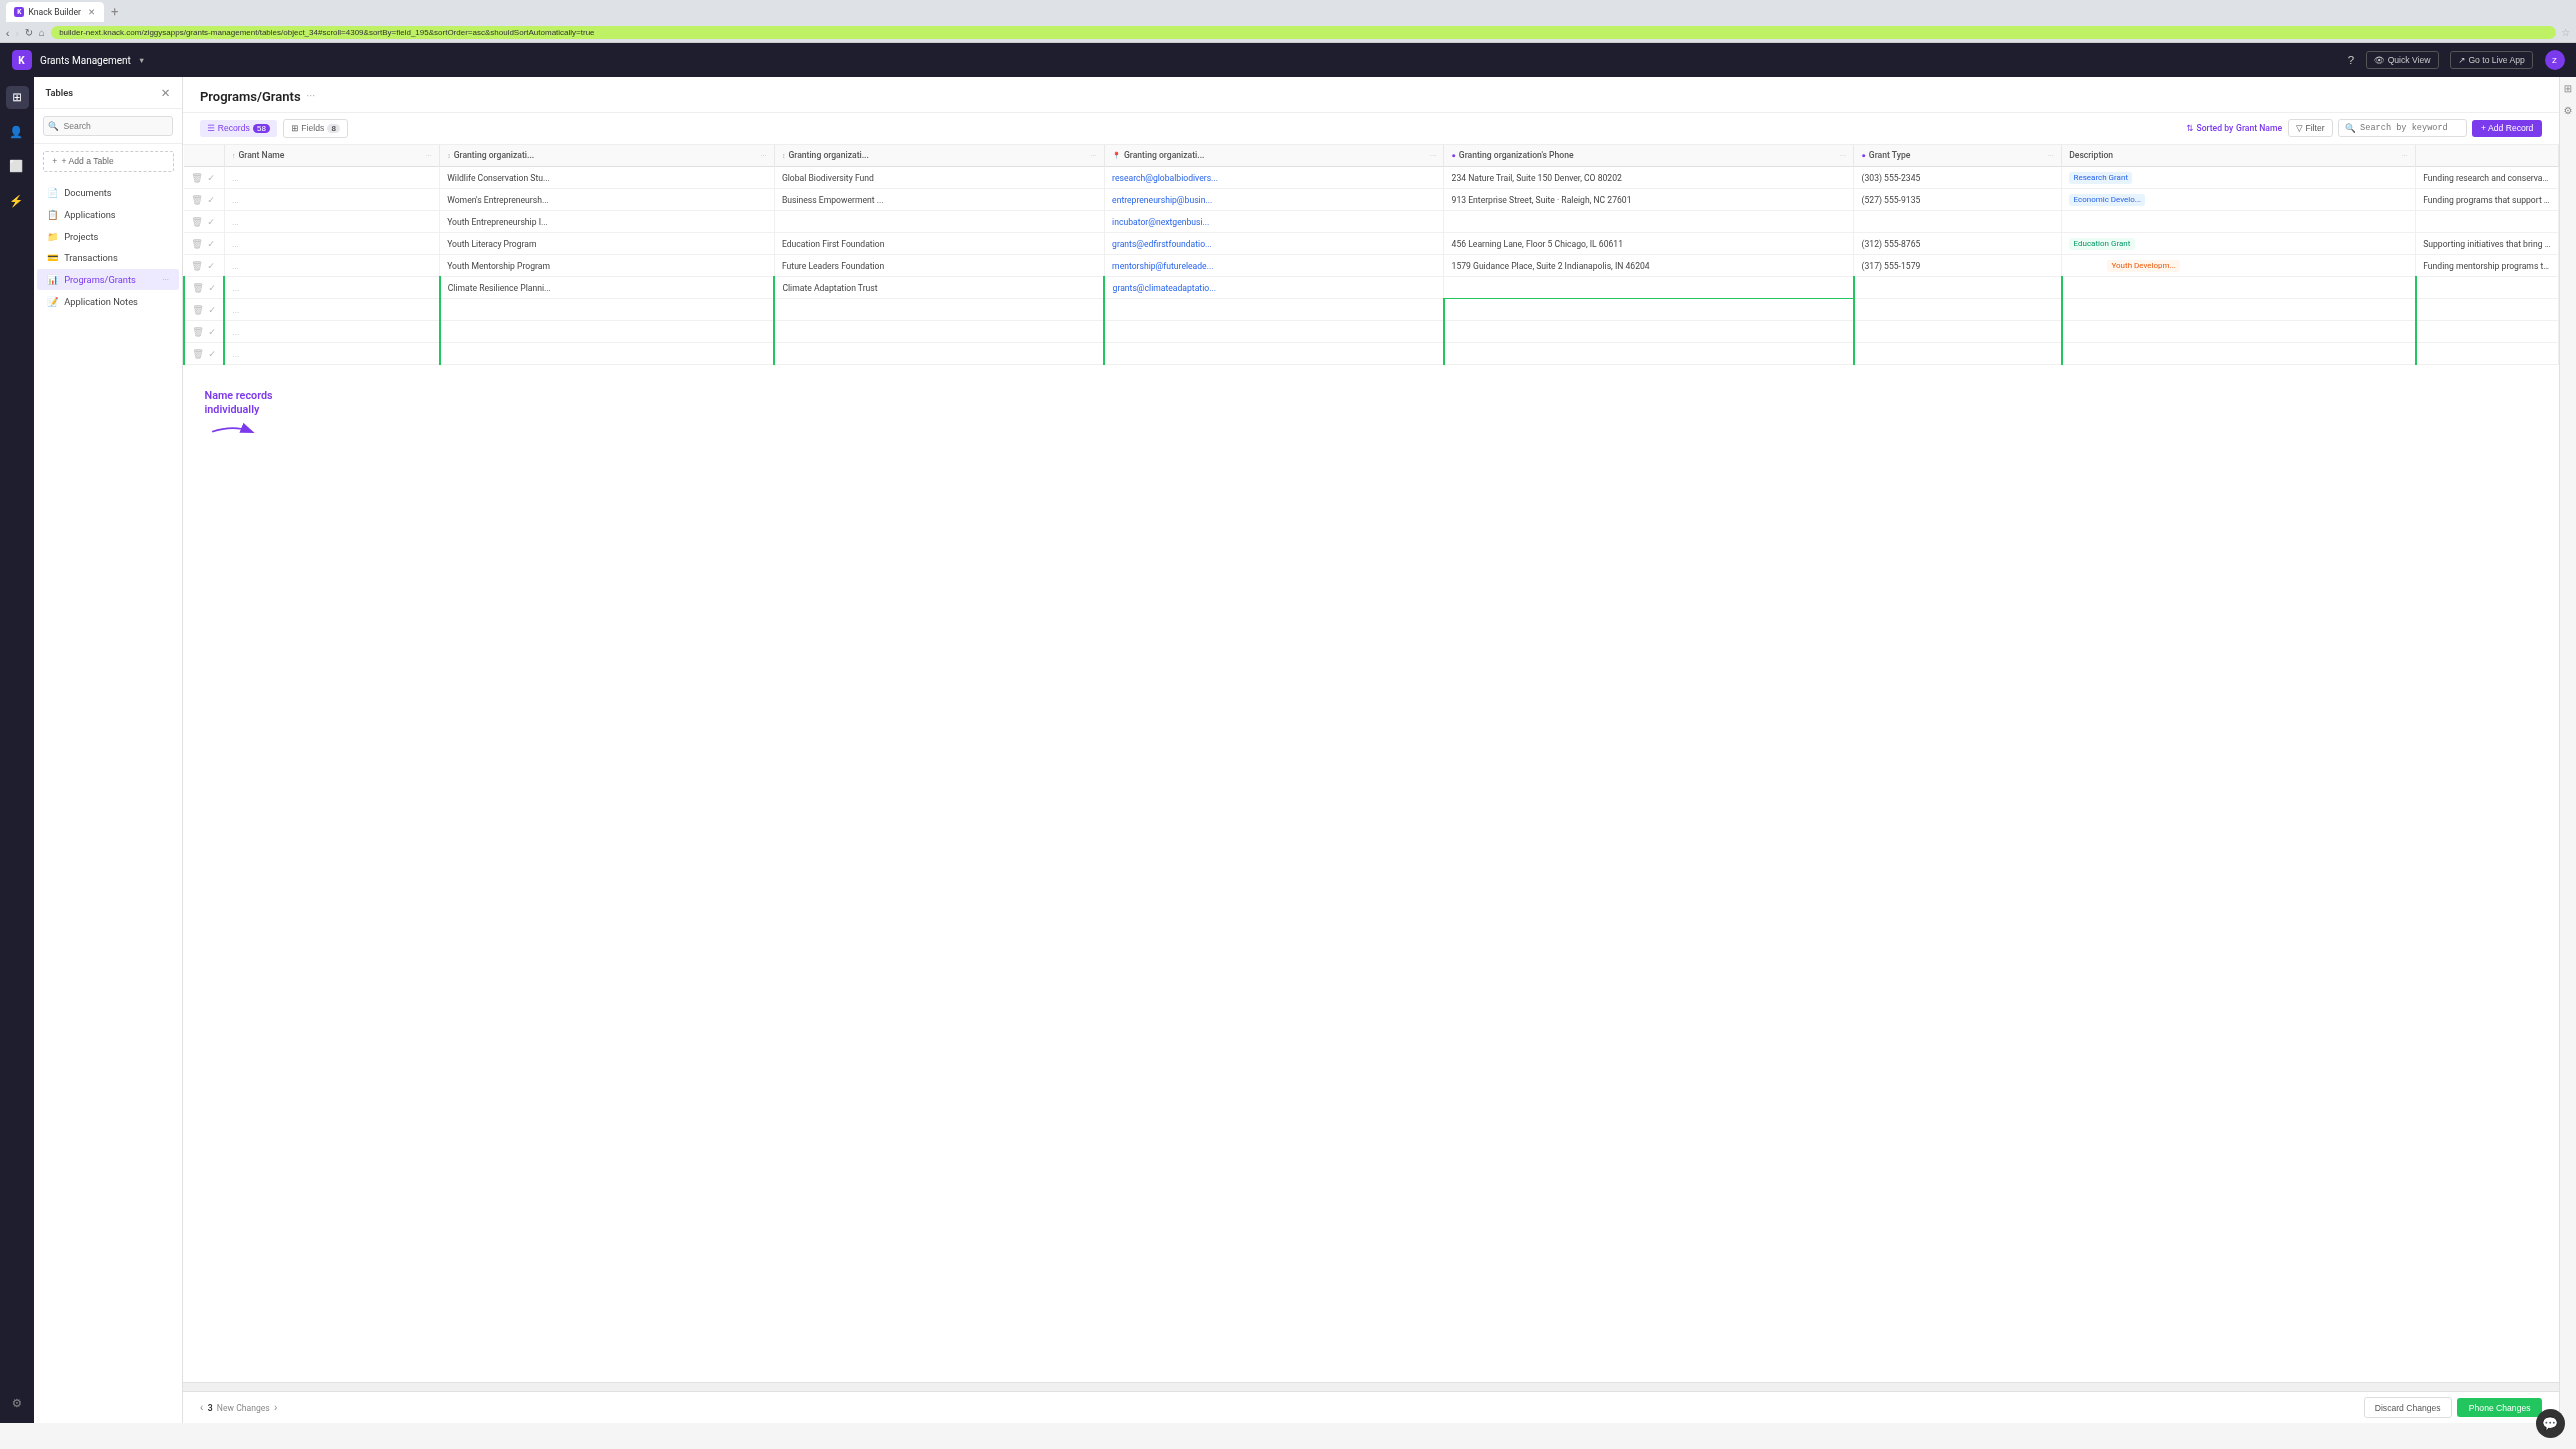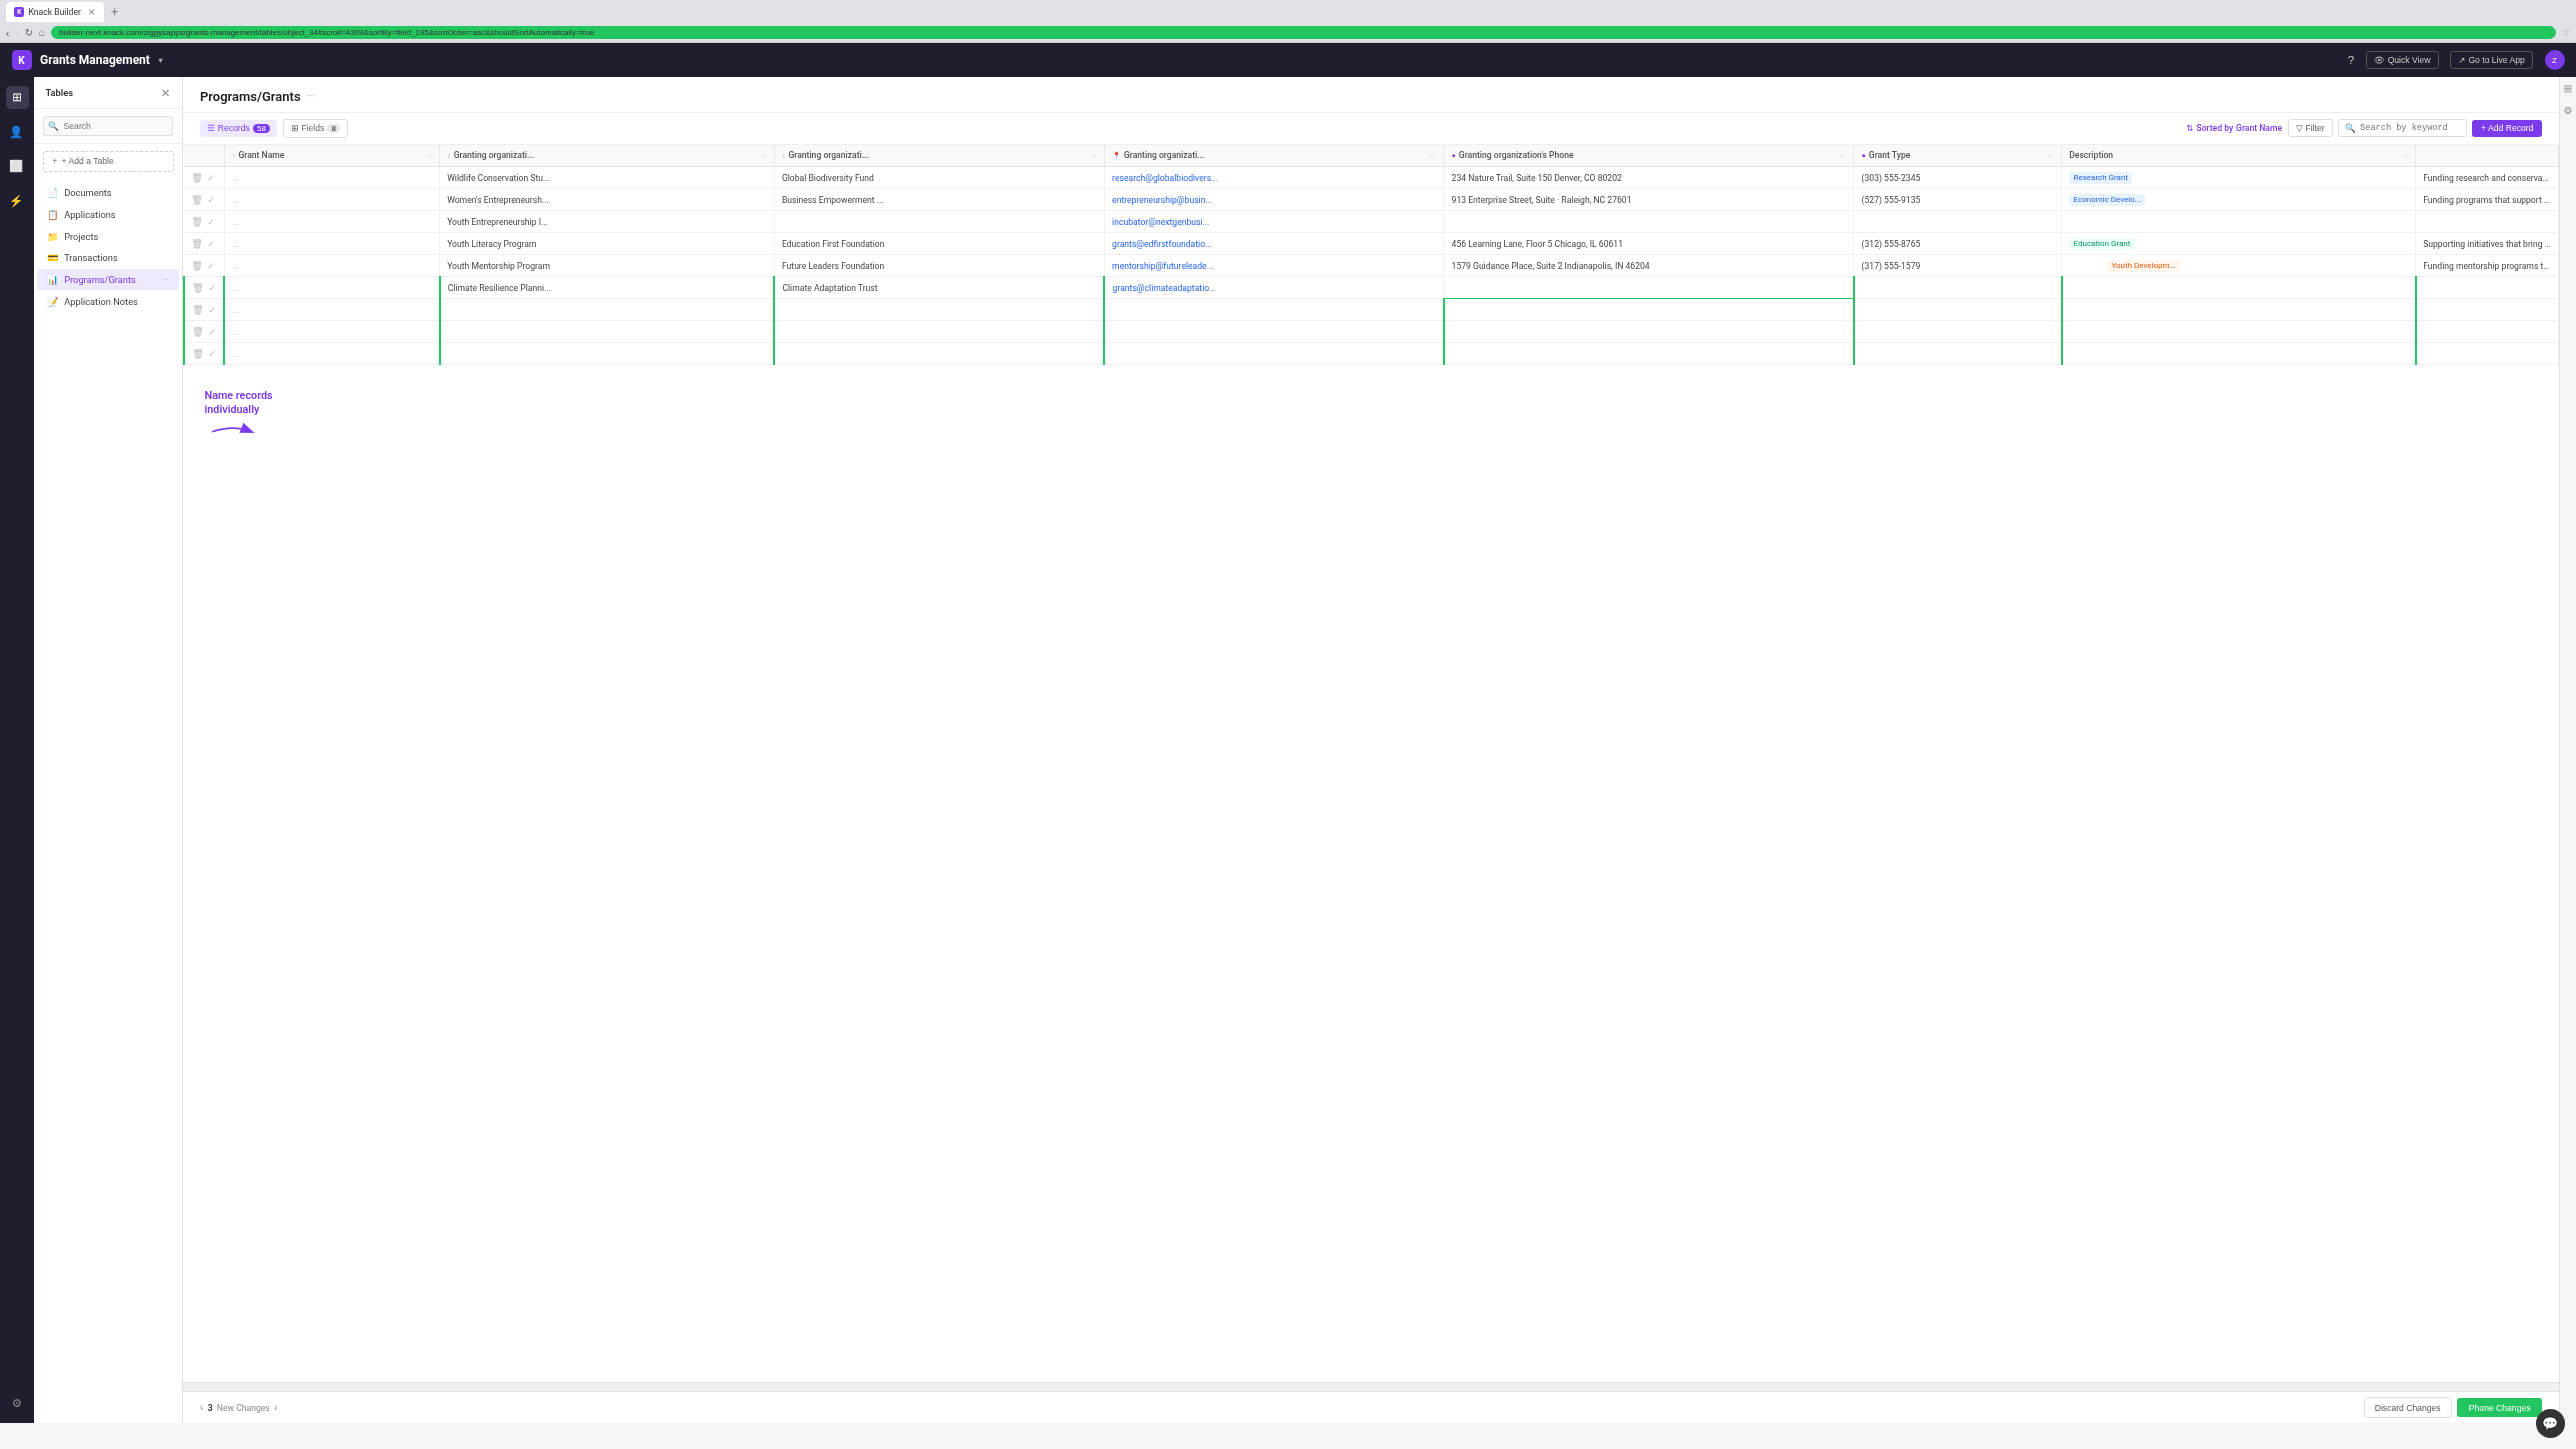"builder-next.knack.com/ziggysapps/grants" .url-input { background: #22c55e -> #bef264 }
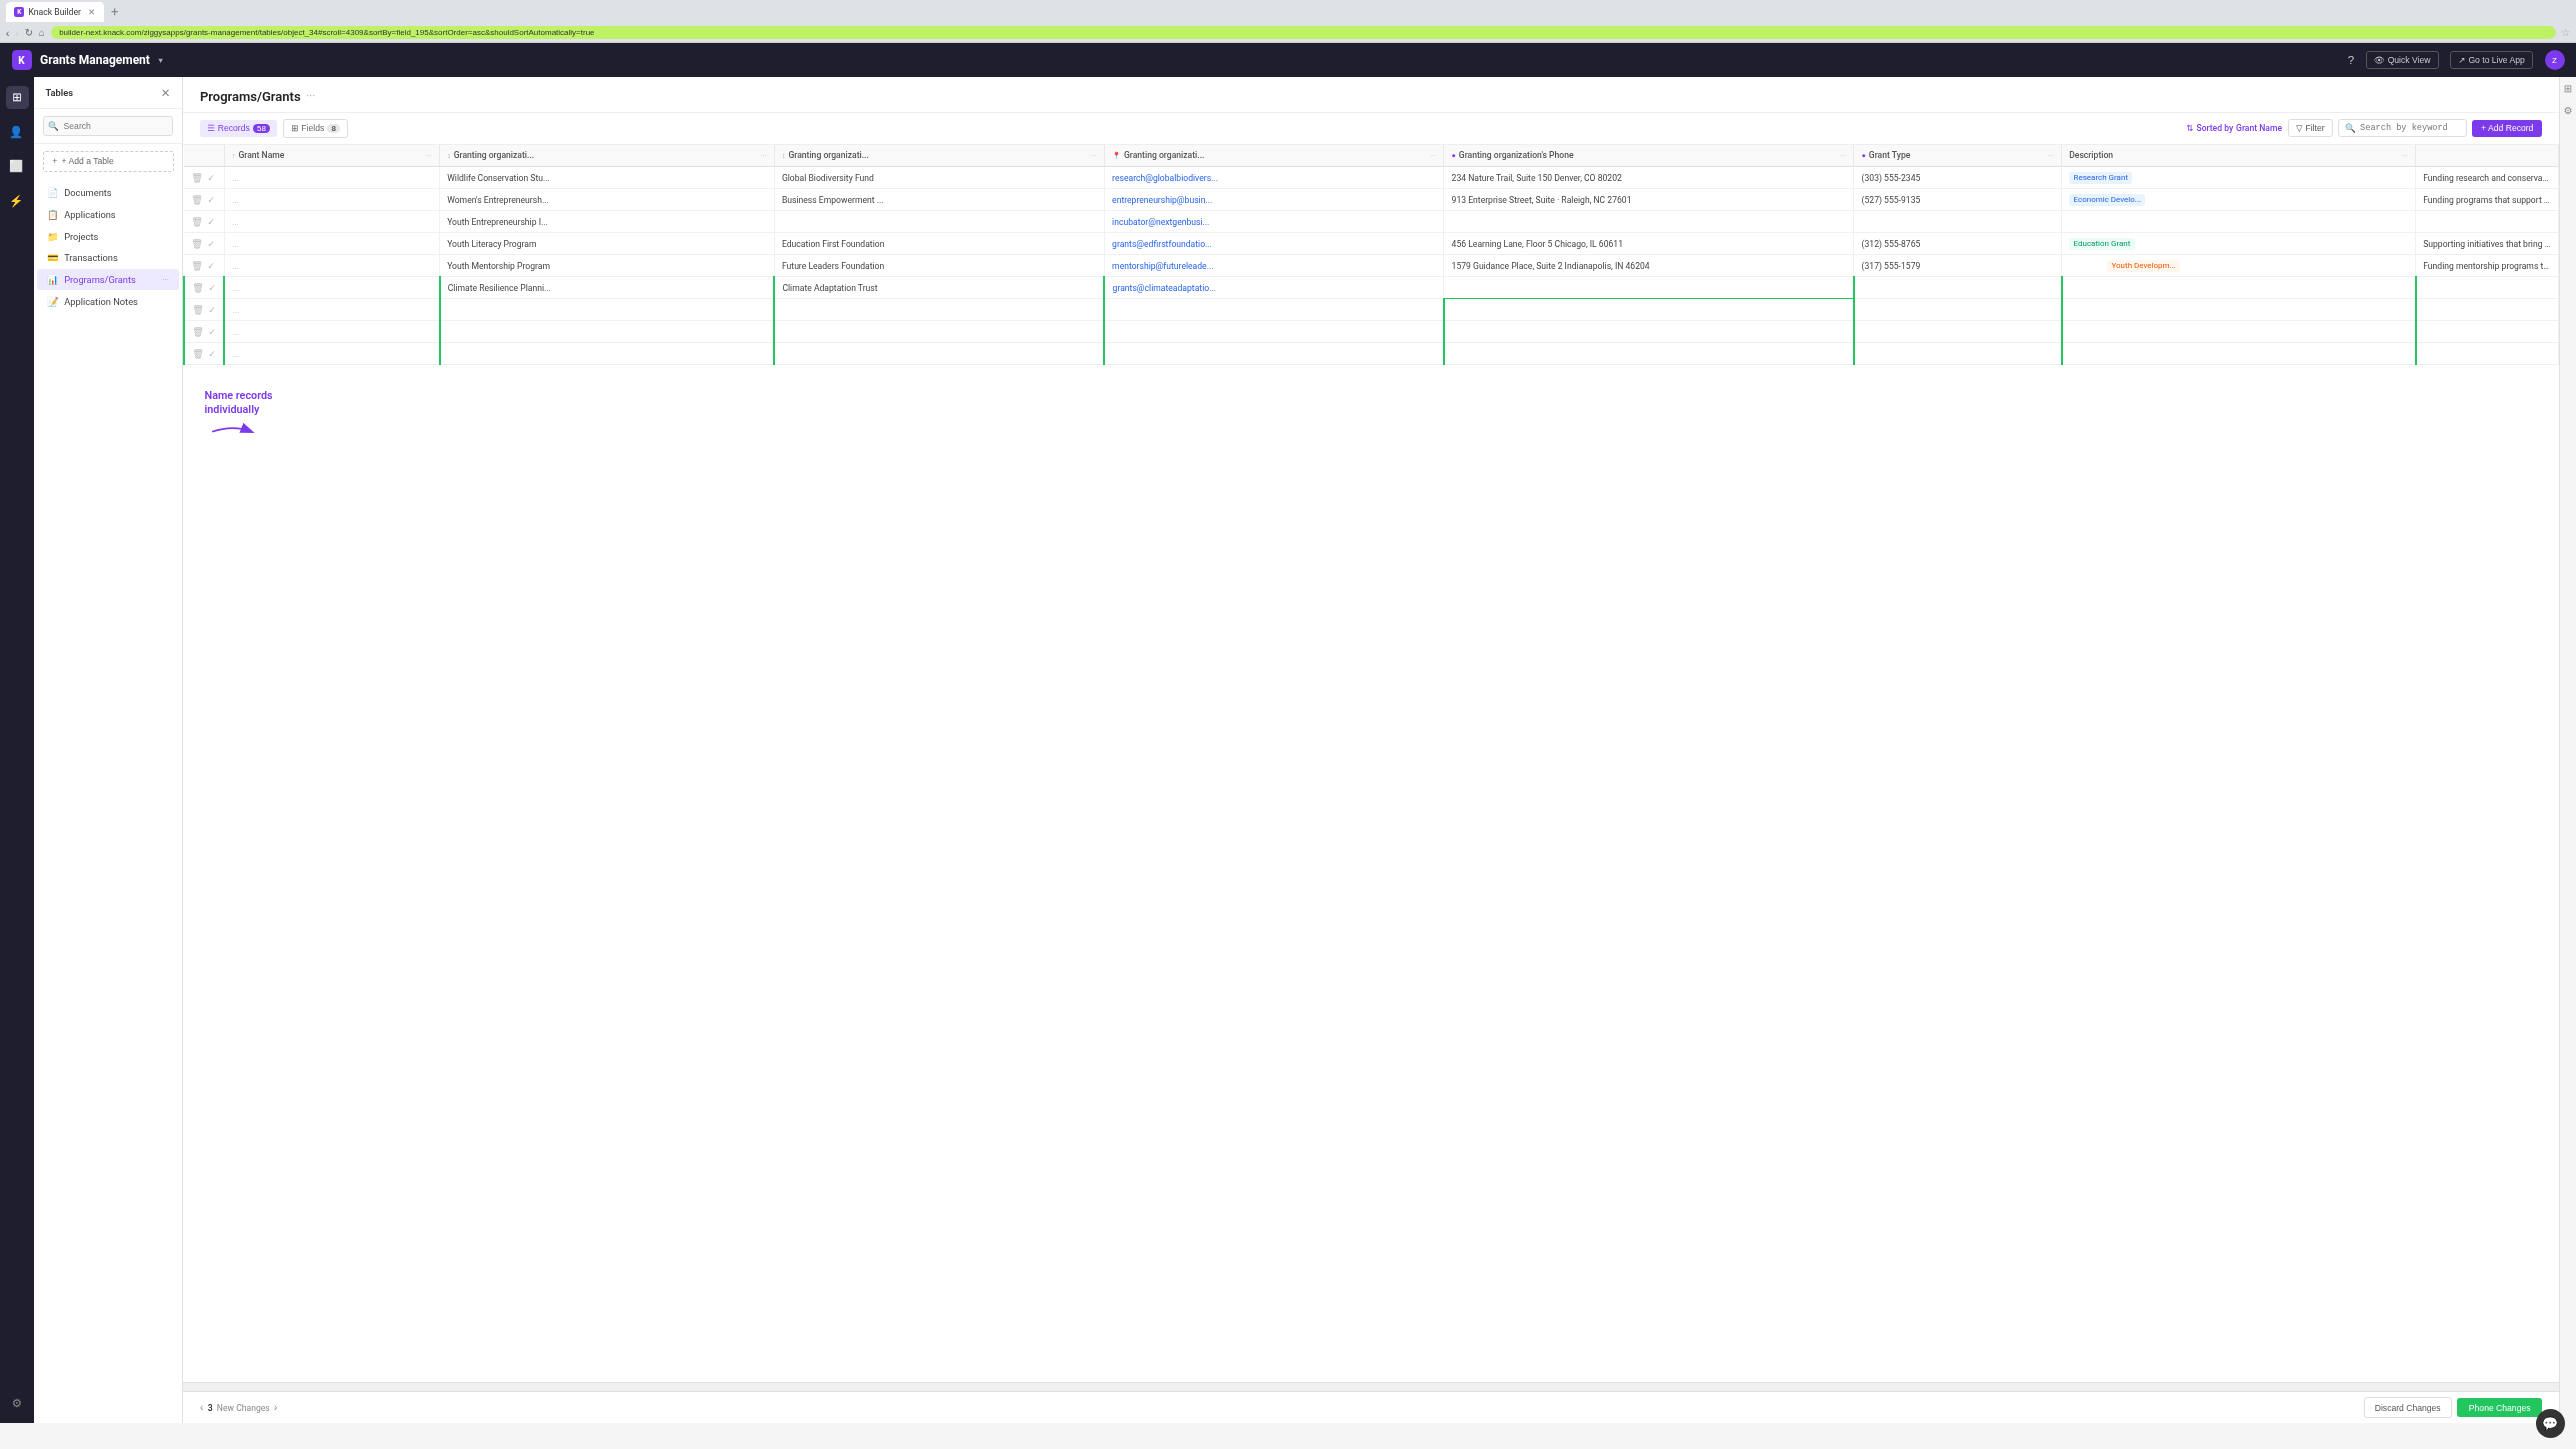"Grants Management" .app-name { font-size: 12px -> 10px; font-weight: 700 -> 400 }
